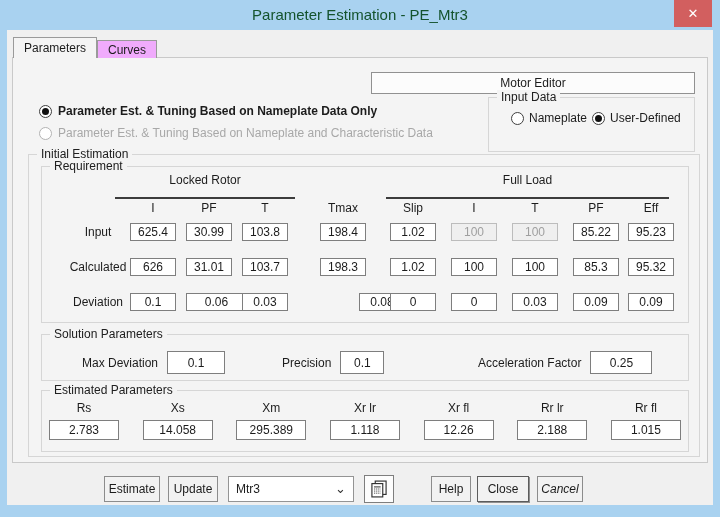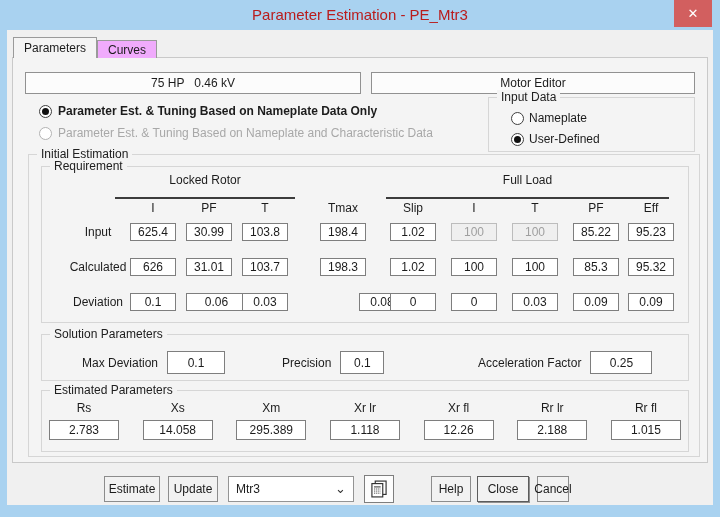"Parameter Estimation - PE_Mtr3" .title { color: #b91c1c -> #14532d }
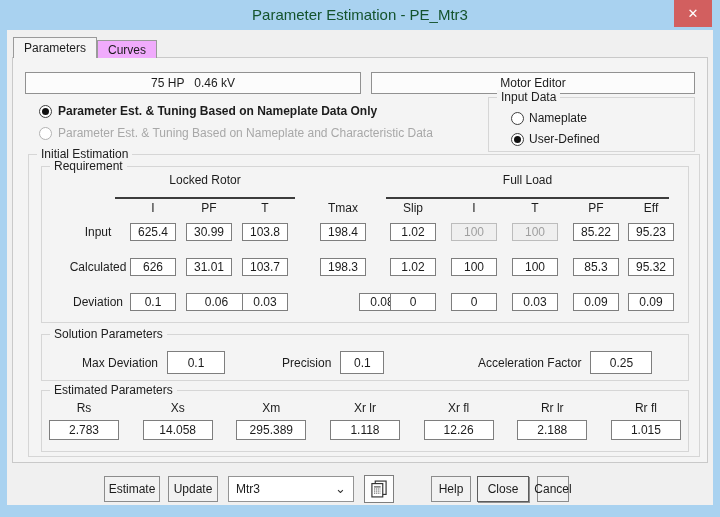"75 HP 0.46 kV" div.field { html: <div>75 HP 0.46 kV</div> -> none }
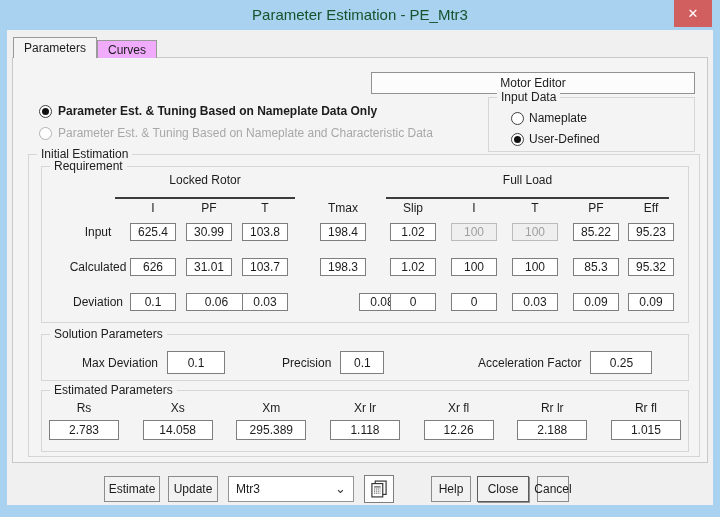"Nameplate" .idg-options { flex-direction: column -> none }
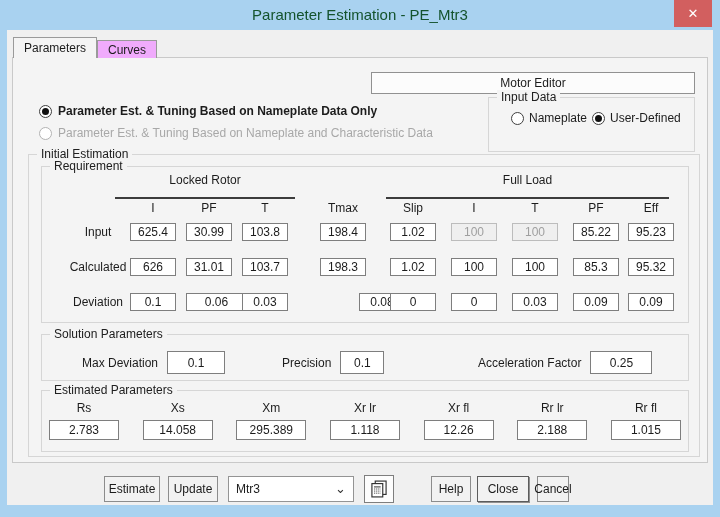"Cancel" button.btn { font-style: none -> italic; width: 32px -> 46px }
